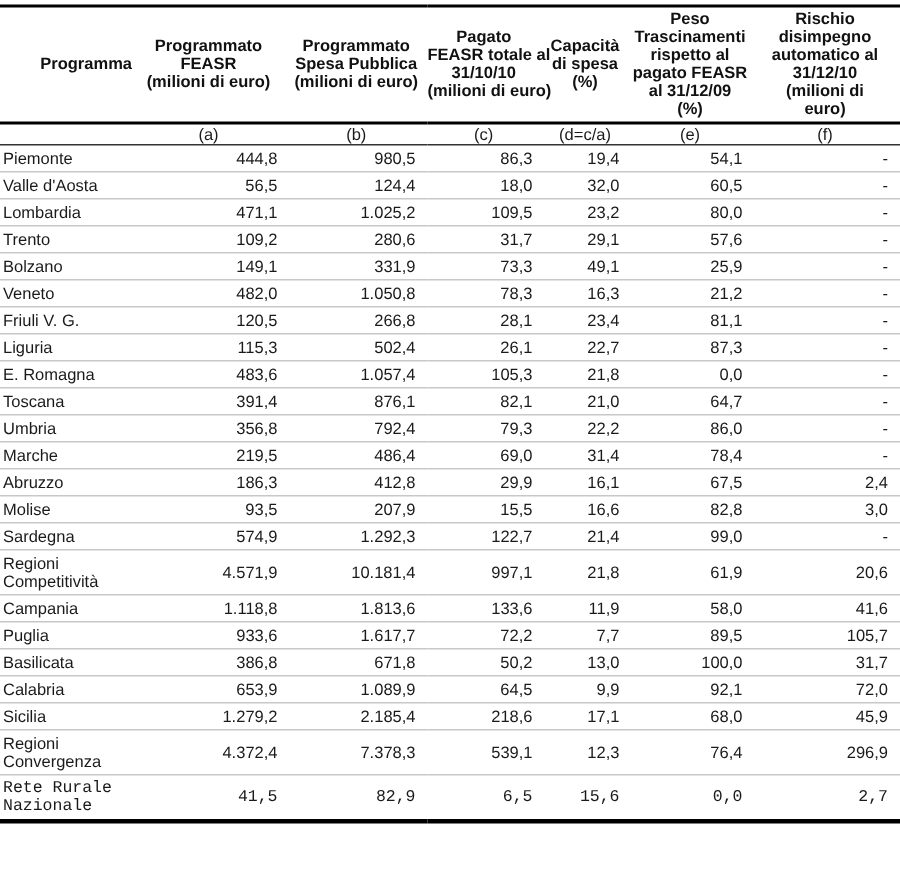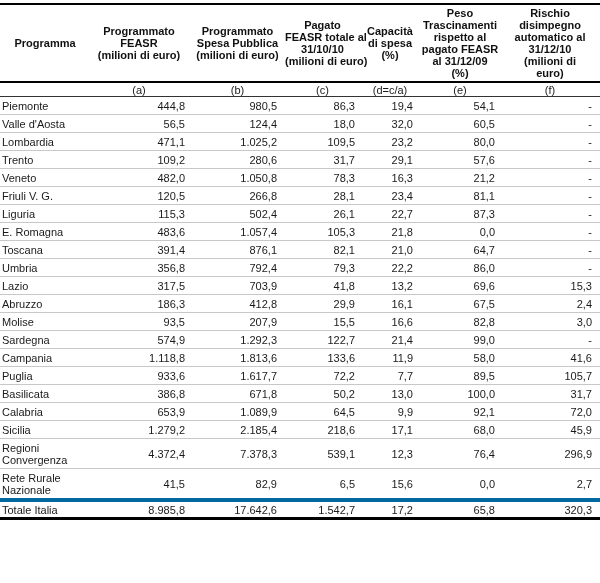"Programma" thead th.col-name { text-align: center -> right }
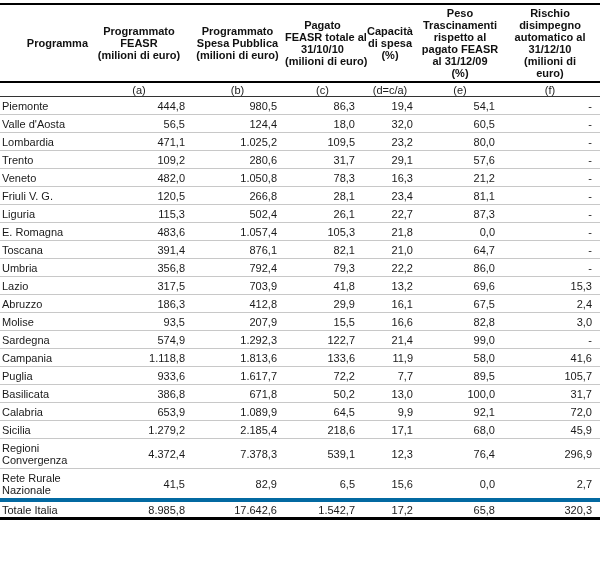"Bolzano" tr { html: none -> <tr> <td>Bolzano</td> <td>149,1</td> <td>331,9</td> <td>73,3</td> <td>49,1</td> <td>25,9</td> <td>-</td> </tr> }
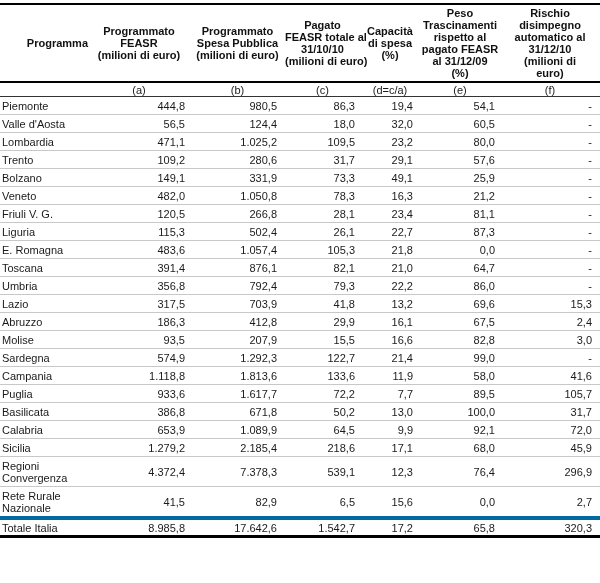"Marche" tr { html: none -> <tr> <td>Marche</td> <td>219,5</td> <td>486,4</td> <td>69,0</td> <td>31,4</td> <td>78,4</td> <td>-</td> </tr> }
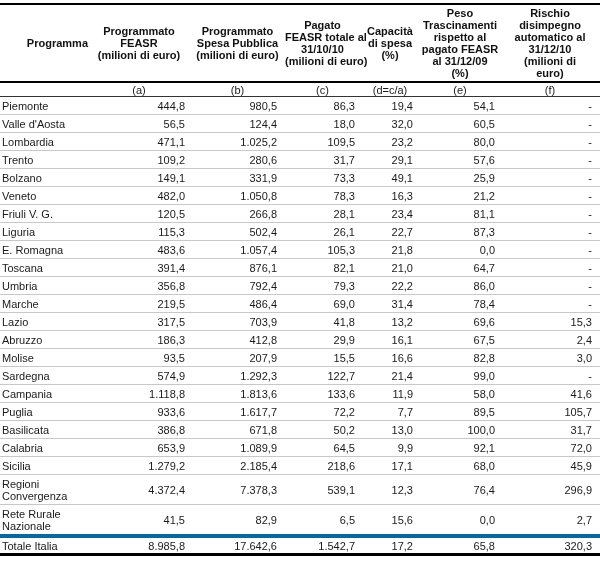"Lazio" tr { html: <tr> <td>Lazio</td> <td>317,5</td> <td>703,9</td> <td>41,8</td> <td>13,2</td> <td>69,6</td> <td>15,3</td> </tr> -> none }
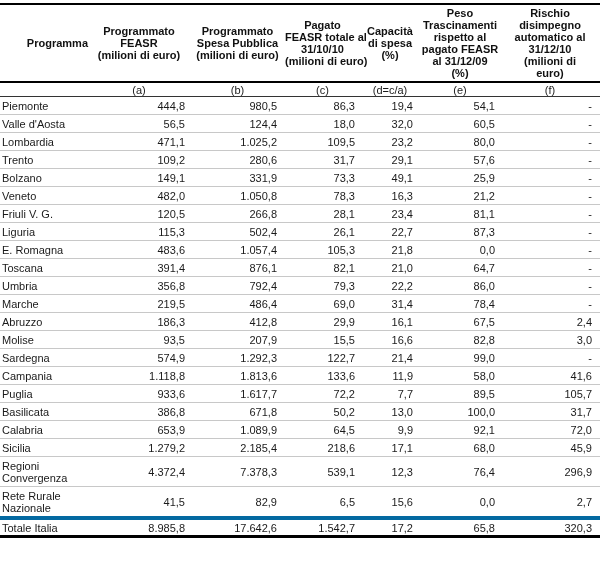"Regioni Competitività" tr.tall { html: none -> <tr> <td>Regioni Competitività</td> <td>4.571,9</td> <td>10.181,4</td> <td>997,1</td> <td>21,8</td> <td>61,9</td> <td>20,6</td> </tr> }
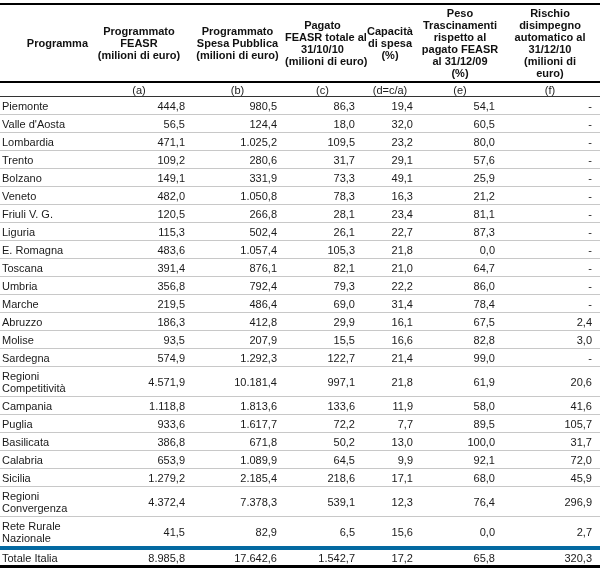"Rete Rurale Nazionale" tbody tr.section-end td { border-bottom: 4px solid #0369a1 -> 2px solid #0369a1; font-family: none -> Liberation Mono, monospace }
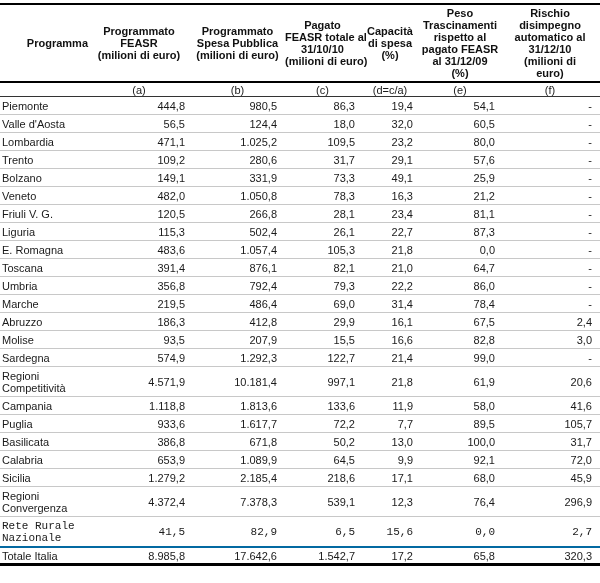"Totale Italia" tr.total-row { html: <tr> <td>Totale Italia</td> <td>8.985,8</td> <td>17.642,6</td> <td>1.542,7</td> <td>17,2</td> <td>65,8</td> <td>320,3</td> </tr> -> none }
